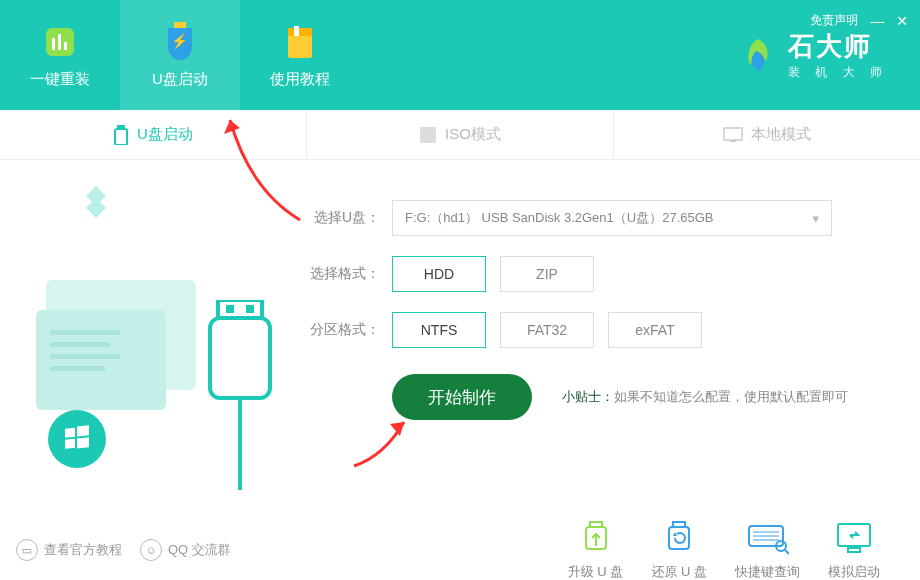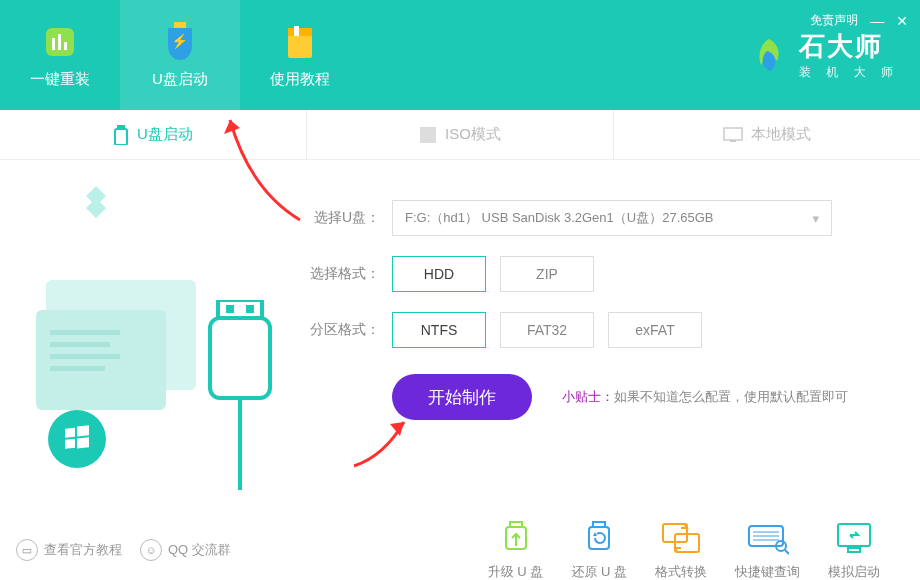"石大师" .logo-area { padding-right: 21px -> 32px }
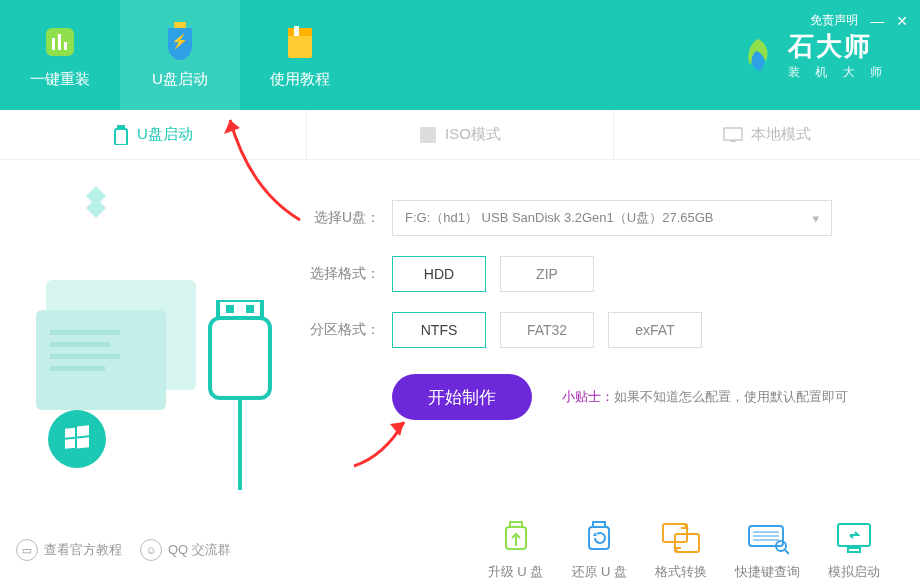"开始制作" .start-btn { background: #6d28d9 -> #15803d }
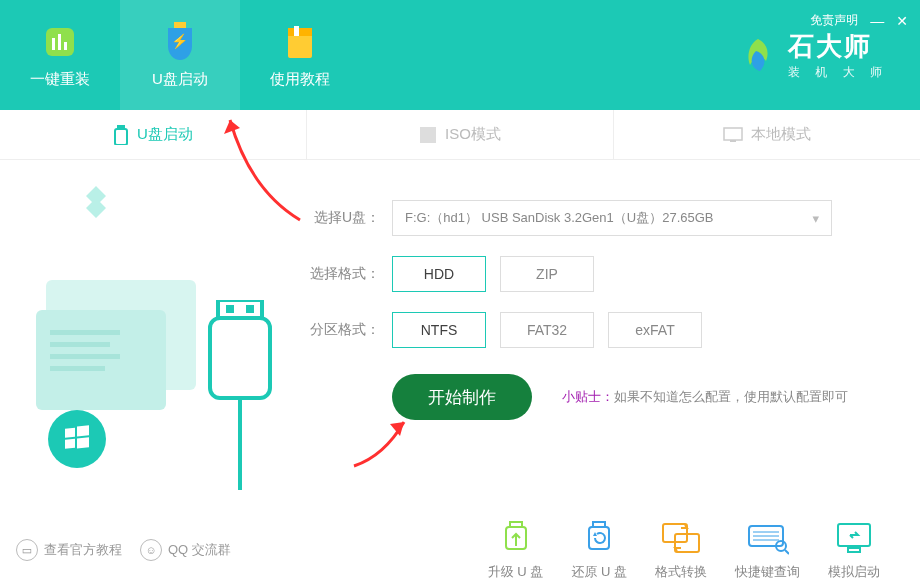"小贴士：" .tip-label { color: #a21caf -> #14532d }
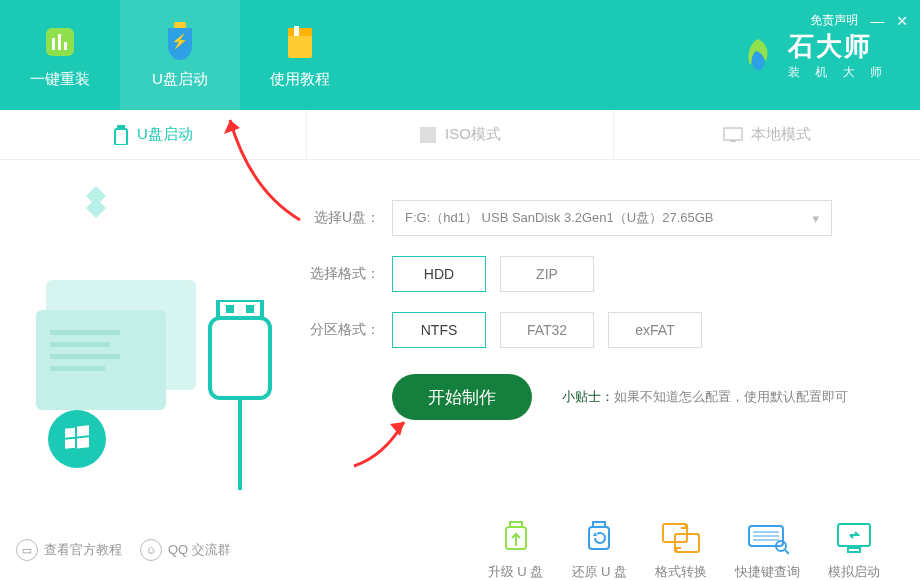"格式转换" div.tool-item { html: <div> <div> <svg> <rect></rect> <rect></rect> <path></path> </svg> </div> <span>格式转换</span> </div> -> none }
